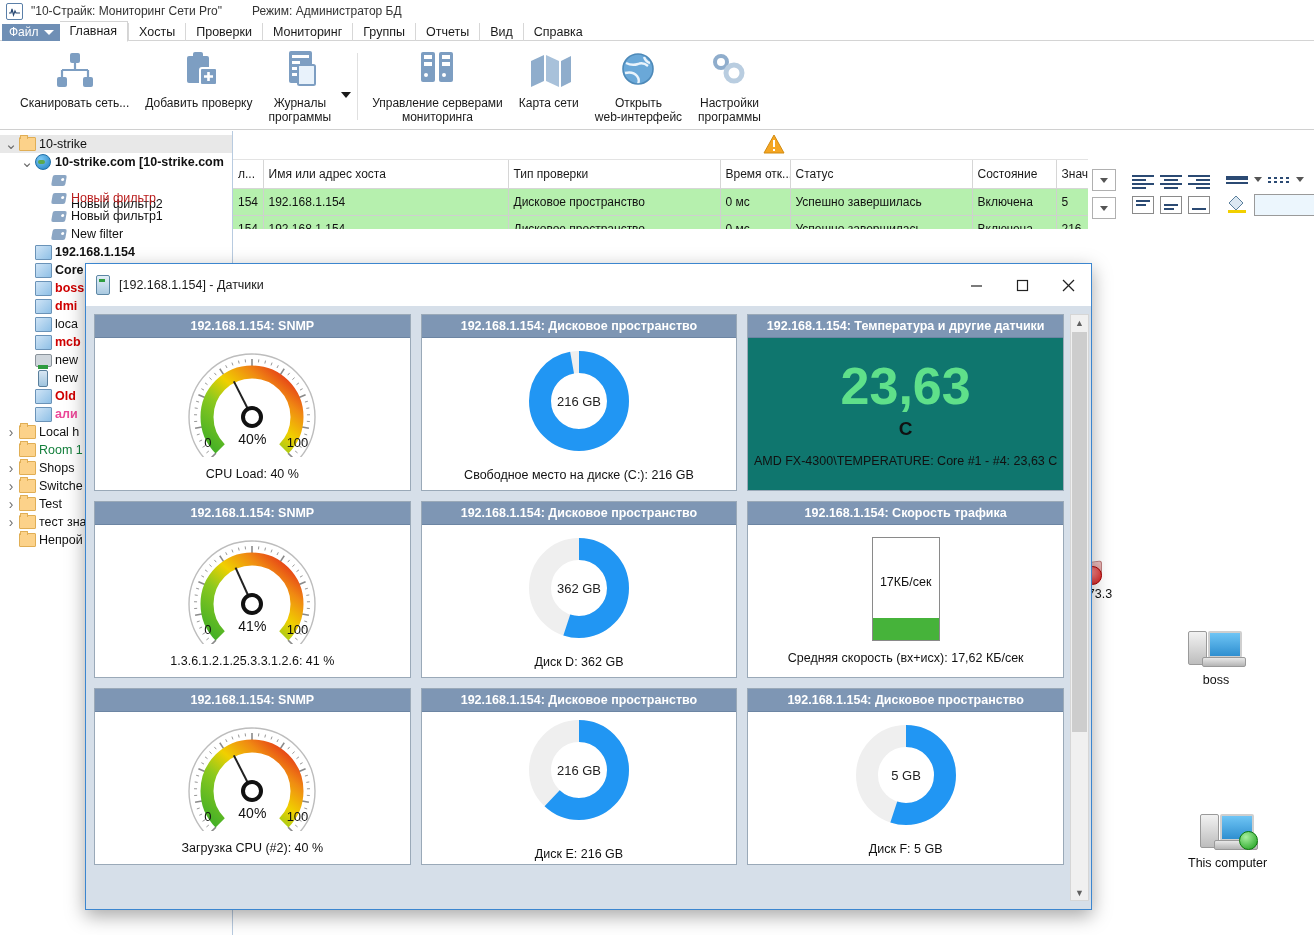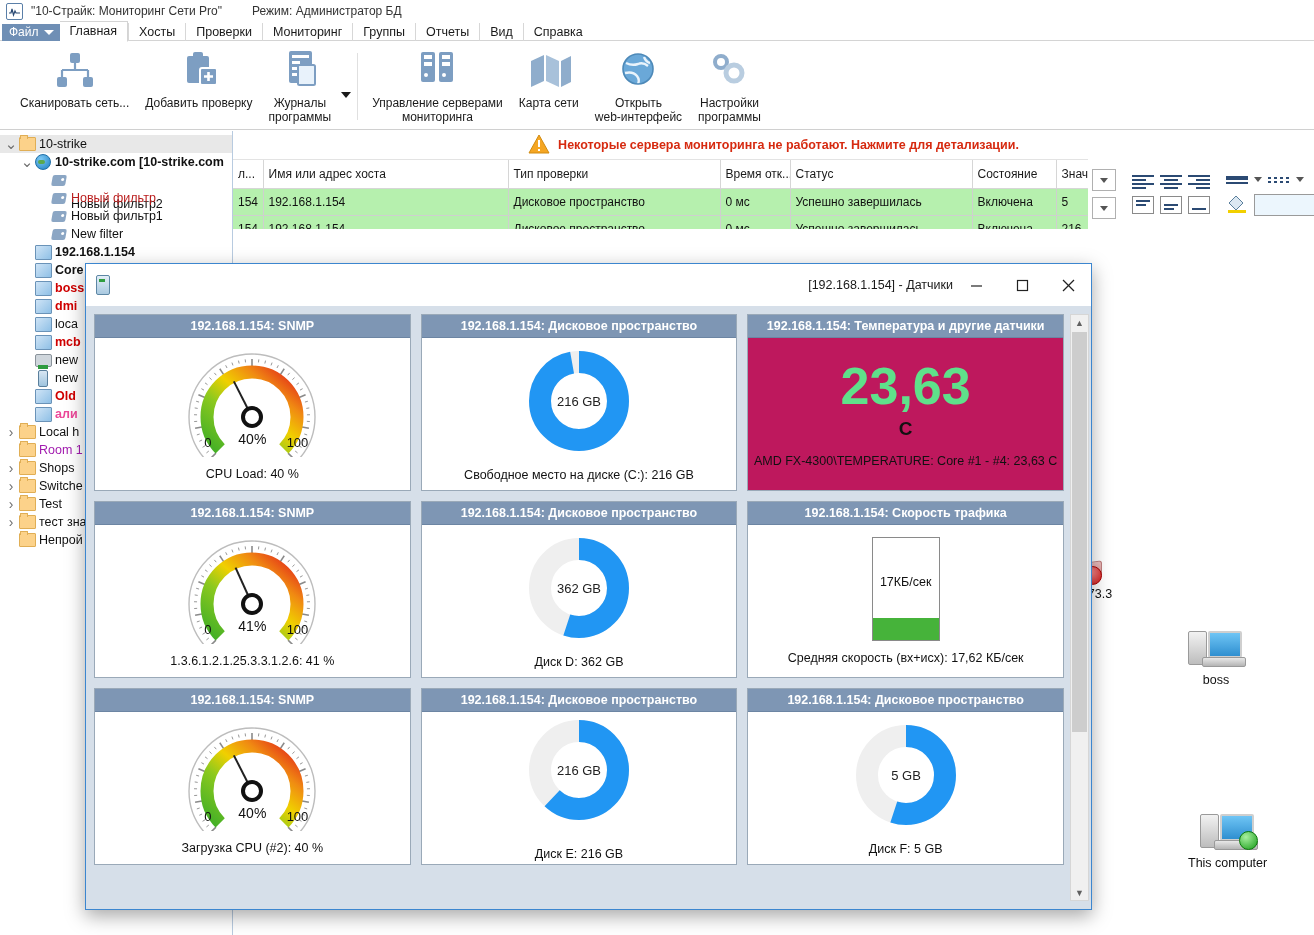"Некоторые сервера мониторинга не" span.warn-text { html: <span>Некоторые сервера мониторинга не работают. Нажмите для детализации.</span> -> none }
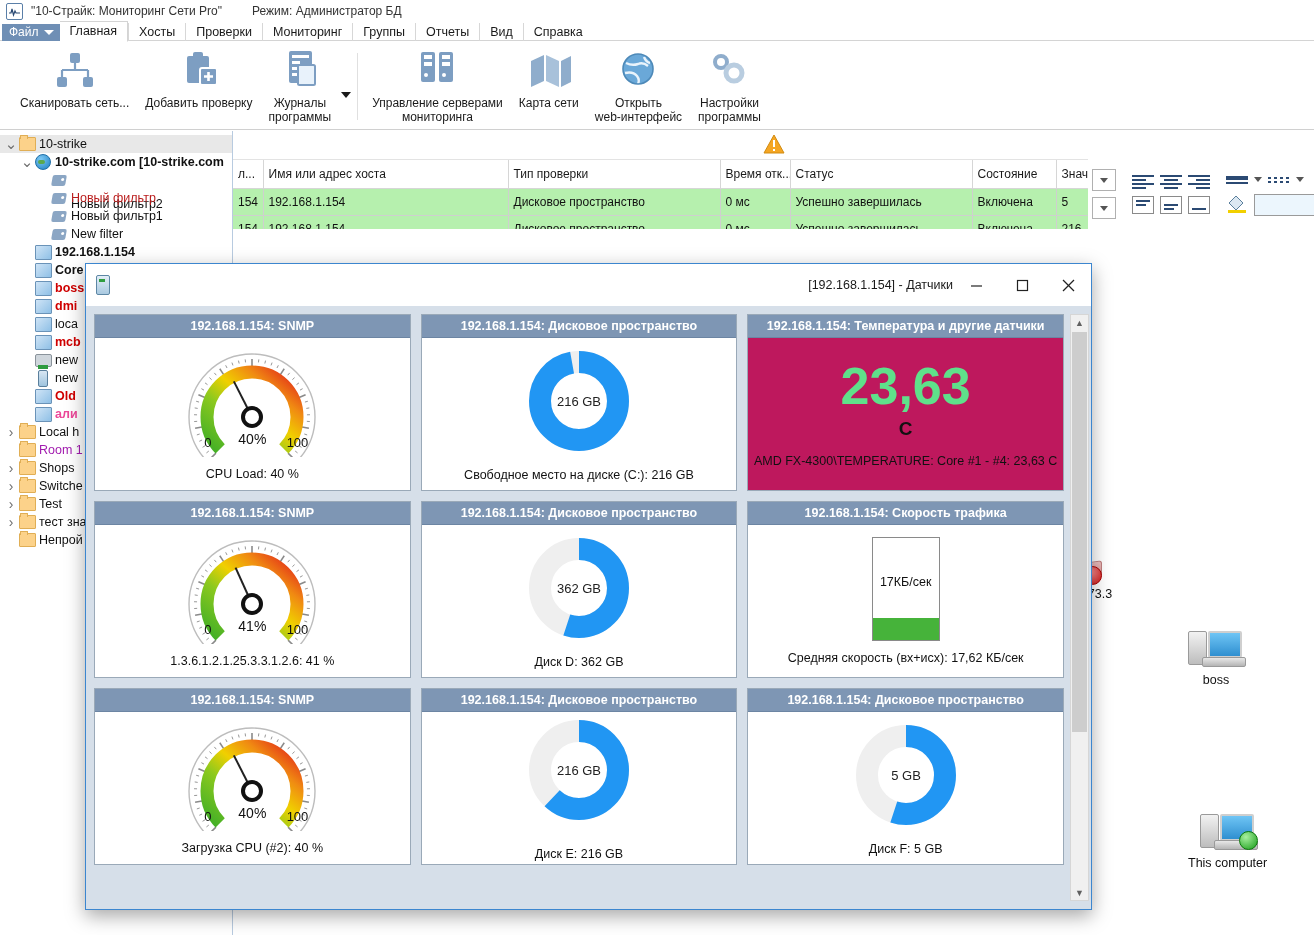"[192.168.1.154] - Датчики" .sw-title { text-align: right -> none }
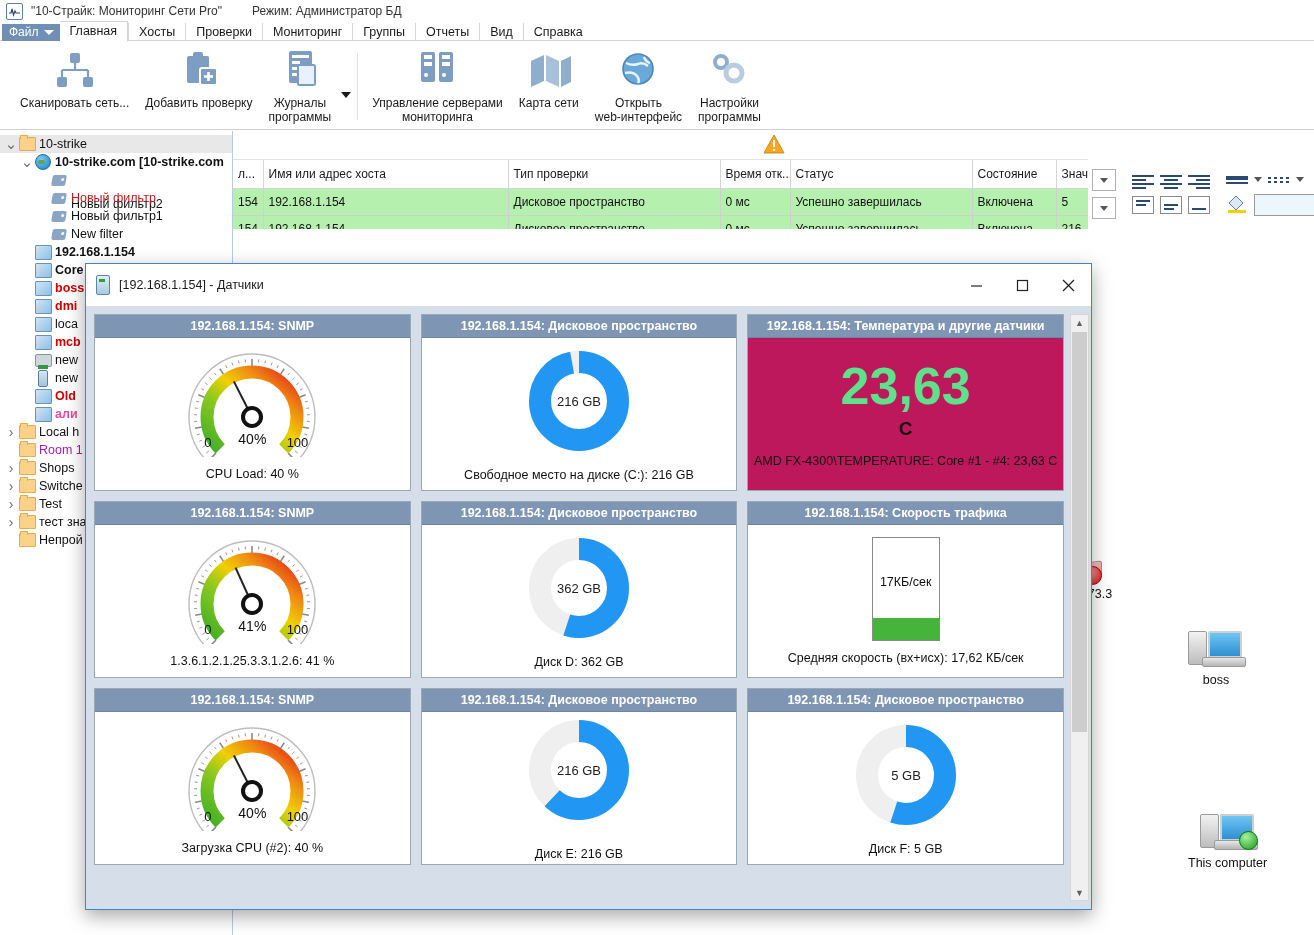"23,63" .panel-bd.grey { background: #be185d -> #0f766e }
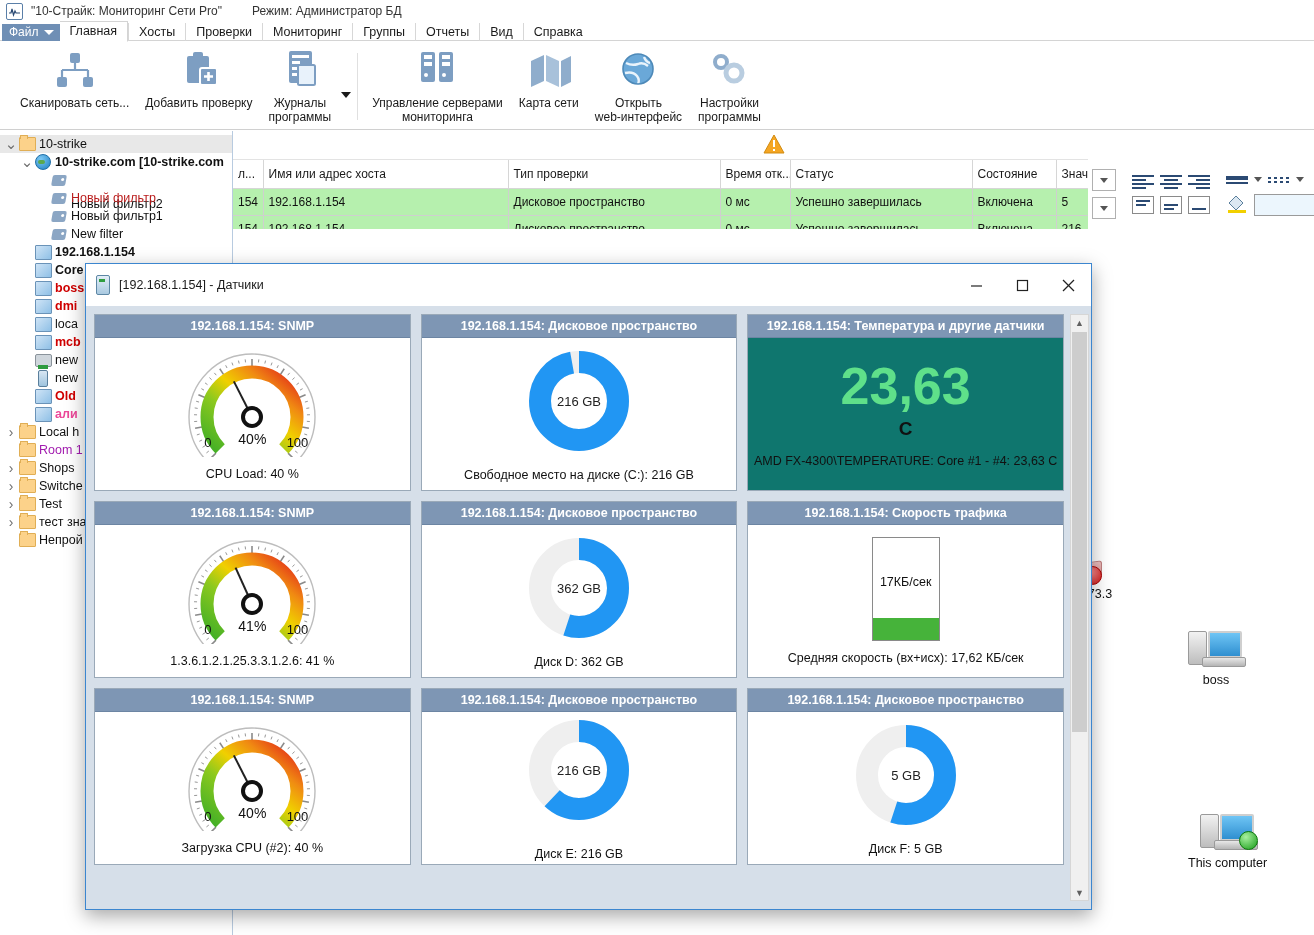"Room 1" span.tlabel { color: #a21caf -> #15803d }
